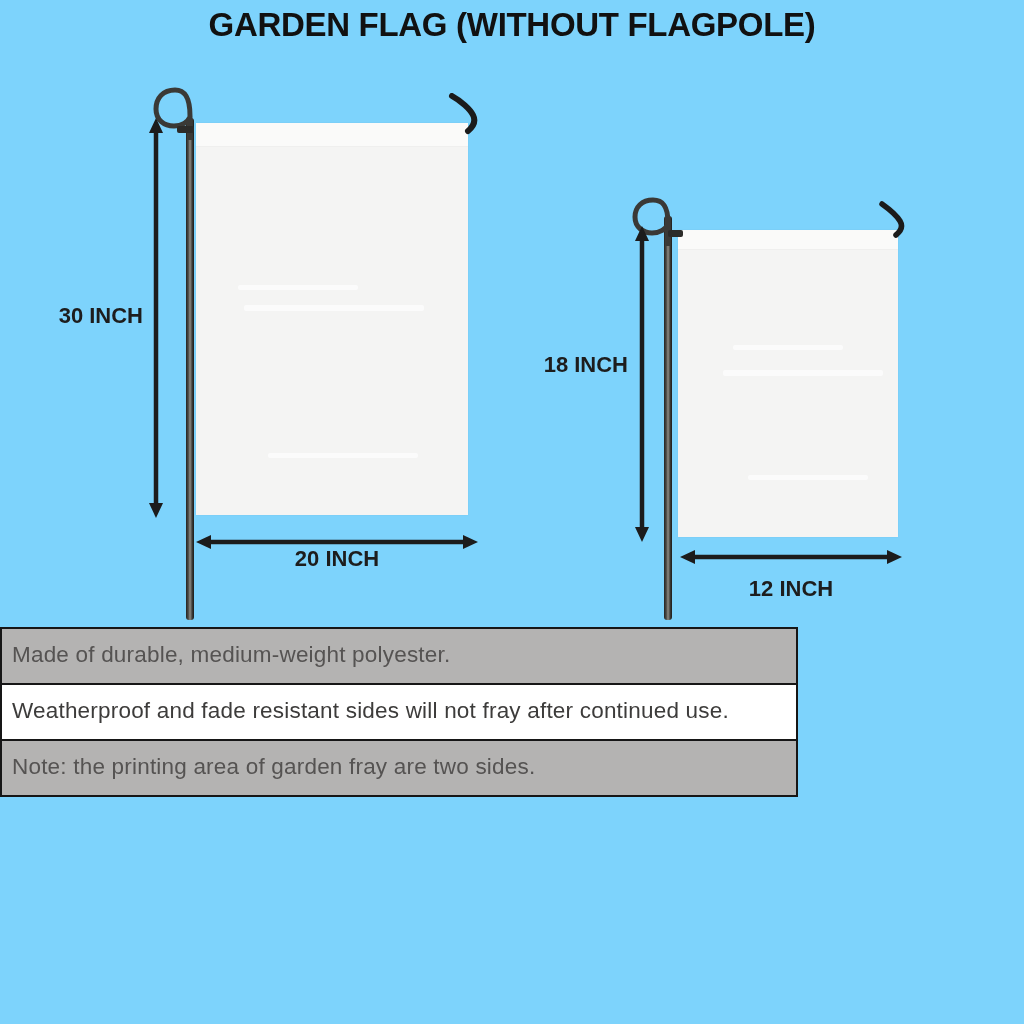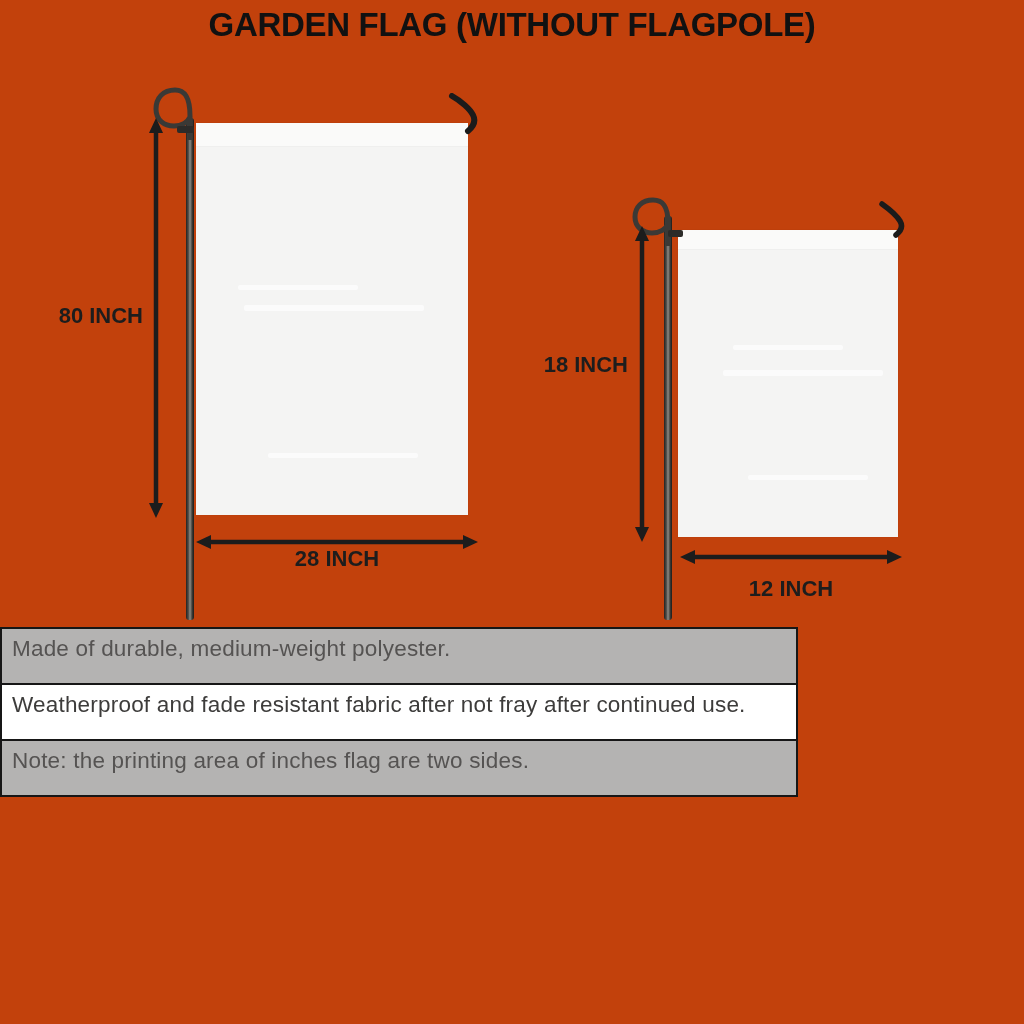"GARDEN FLAG (WITHOUT FLAGPOLE)" #canvas { background: #c2410c -> #7dd3fc }
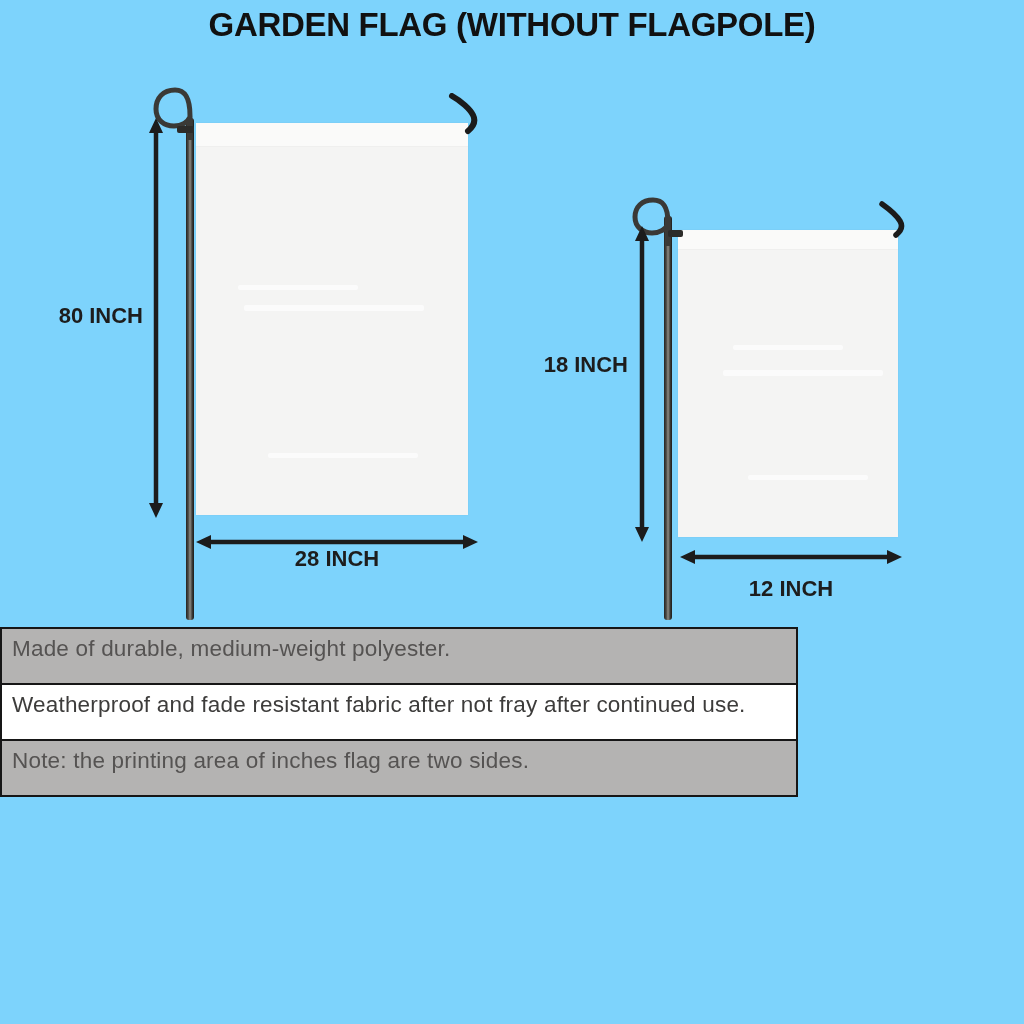"80 INCH" div.dim-label { text: 80 -> 30 }
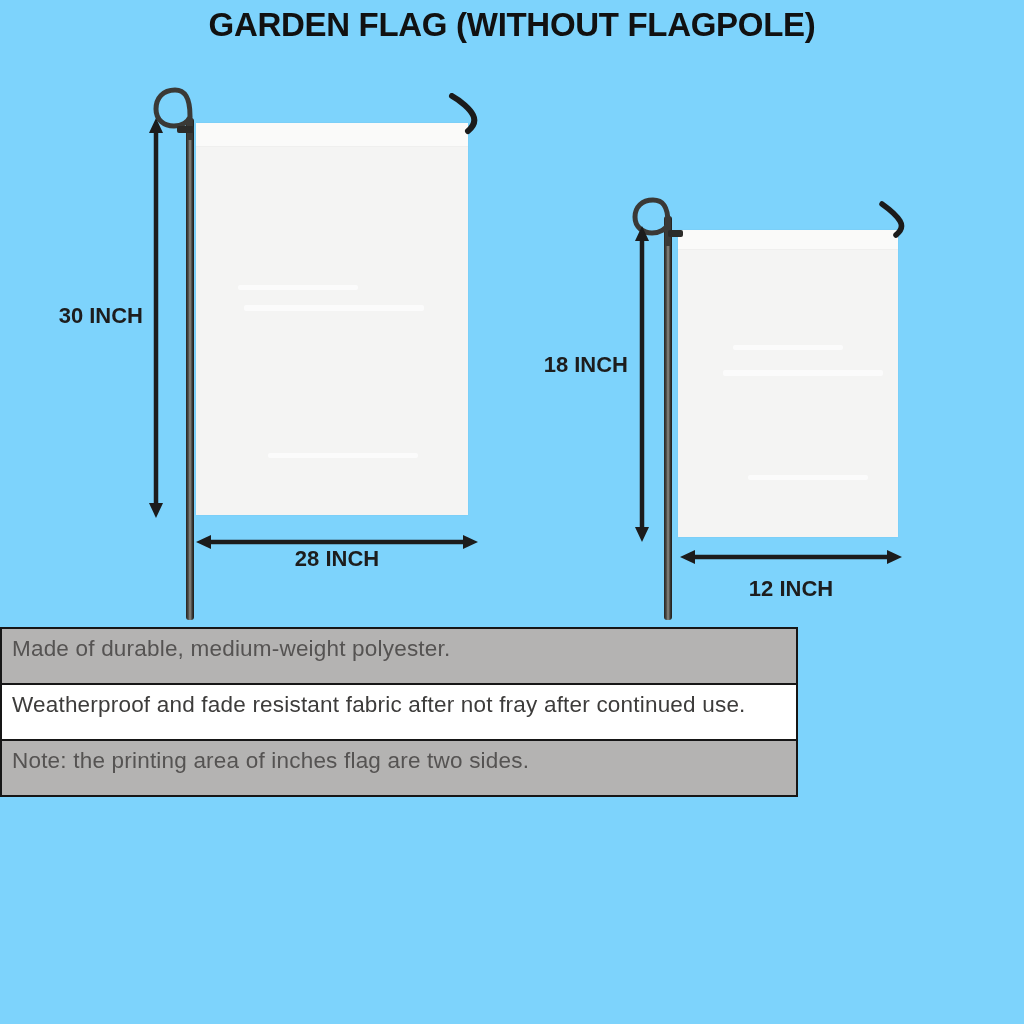"28 INCH" div.dim-label { text: 28 -> 20 }
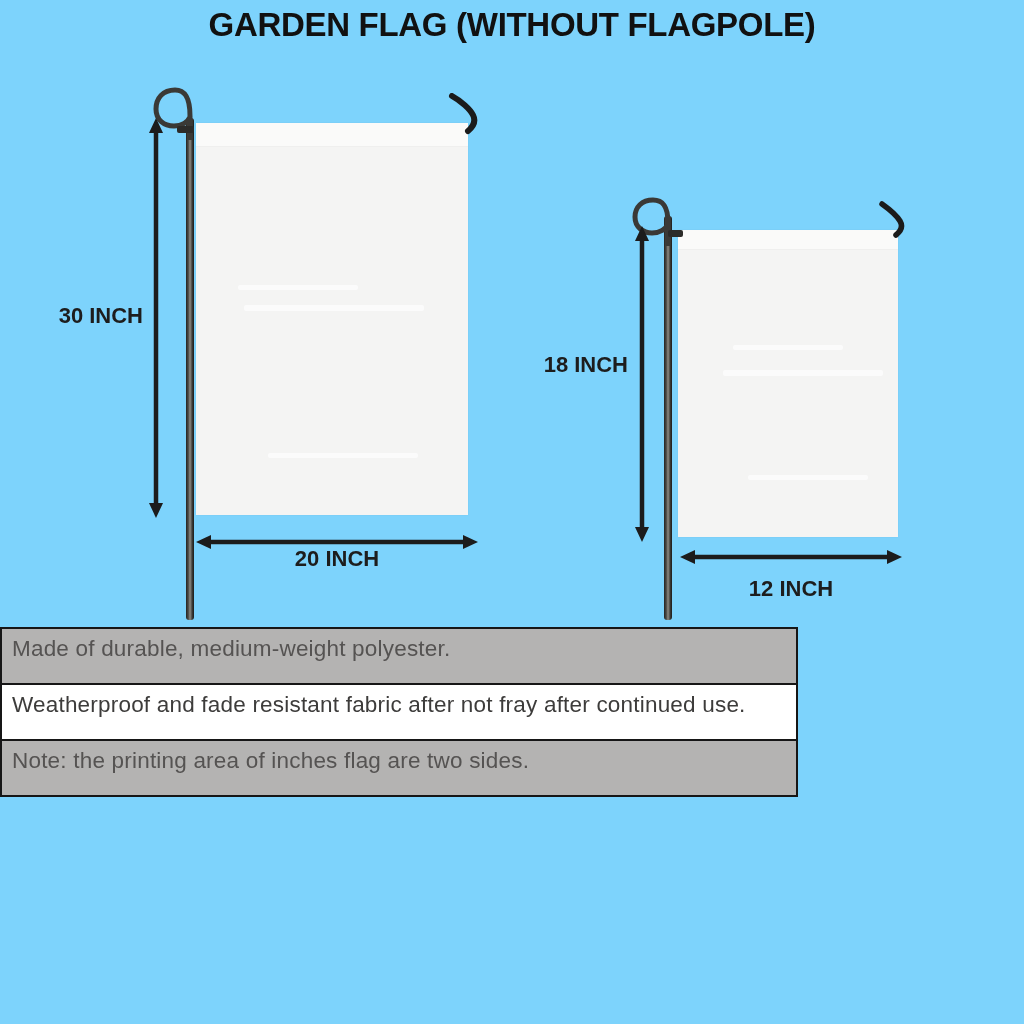"Made of durable, medium-weight" .feature-row { padding: 6px 14px 0 10px -> 12px 14px 0 10px }
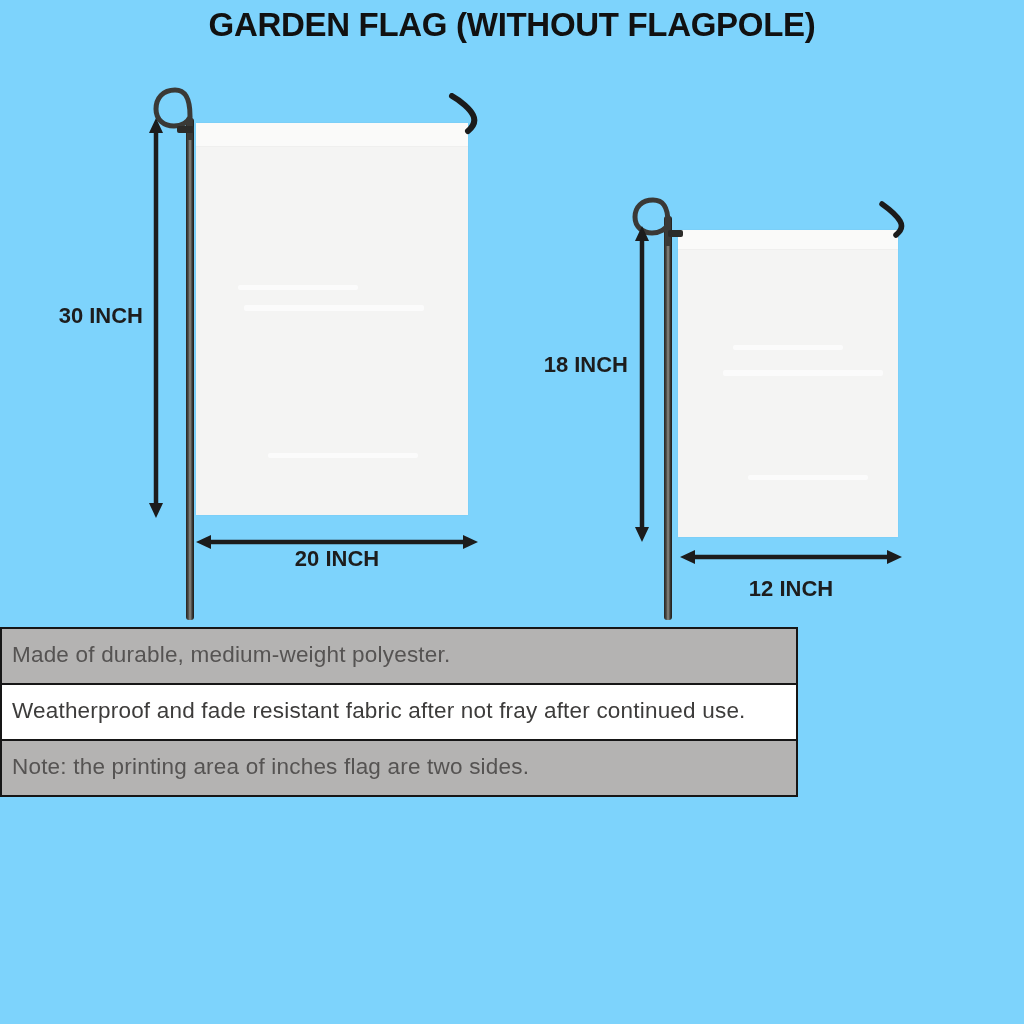"Weatherproof and fade resistant fabric" div.feature-row { text: fabric after -> sides will }
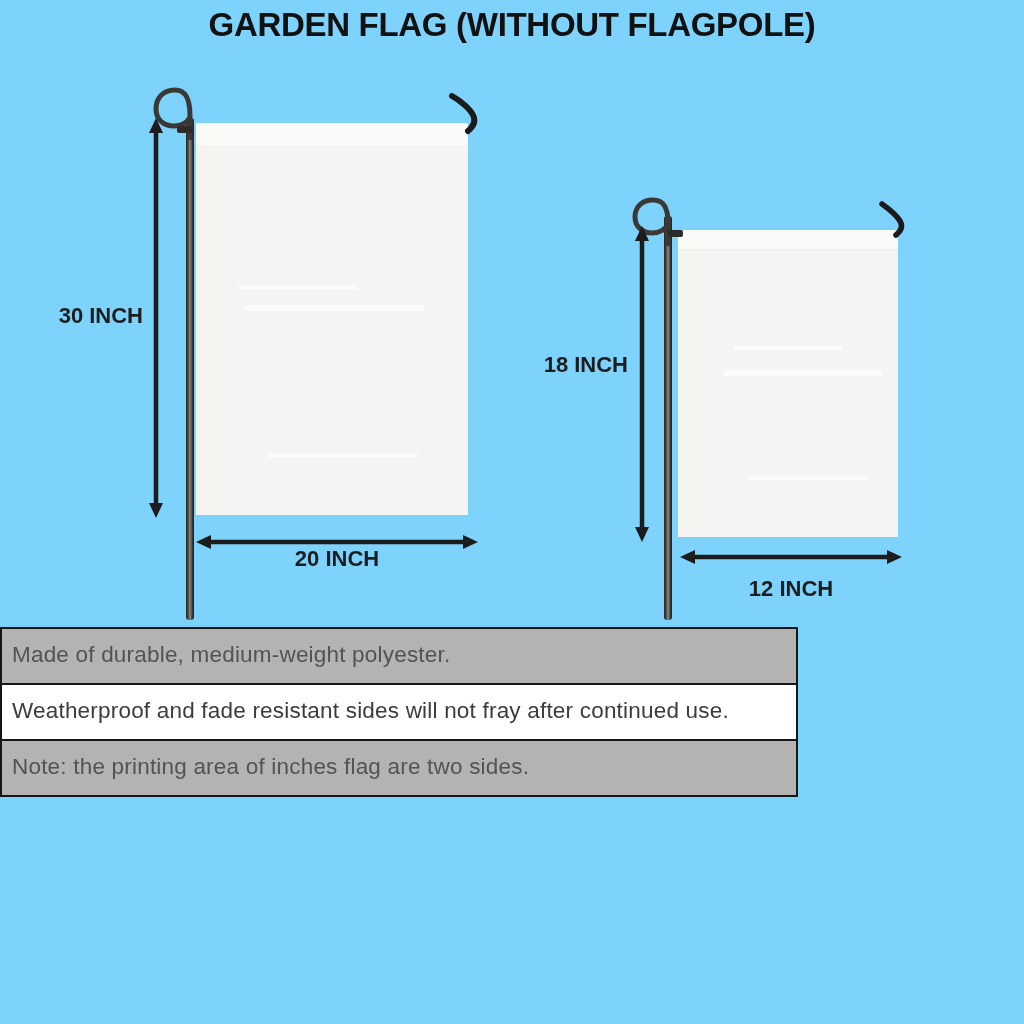"Note: the printing area of" div.feature-row { text: inches flag -> garden fray }
